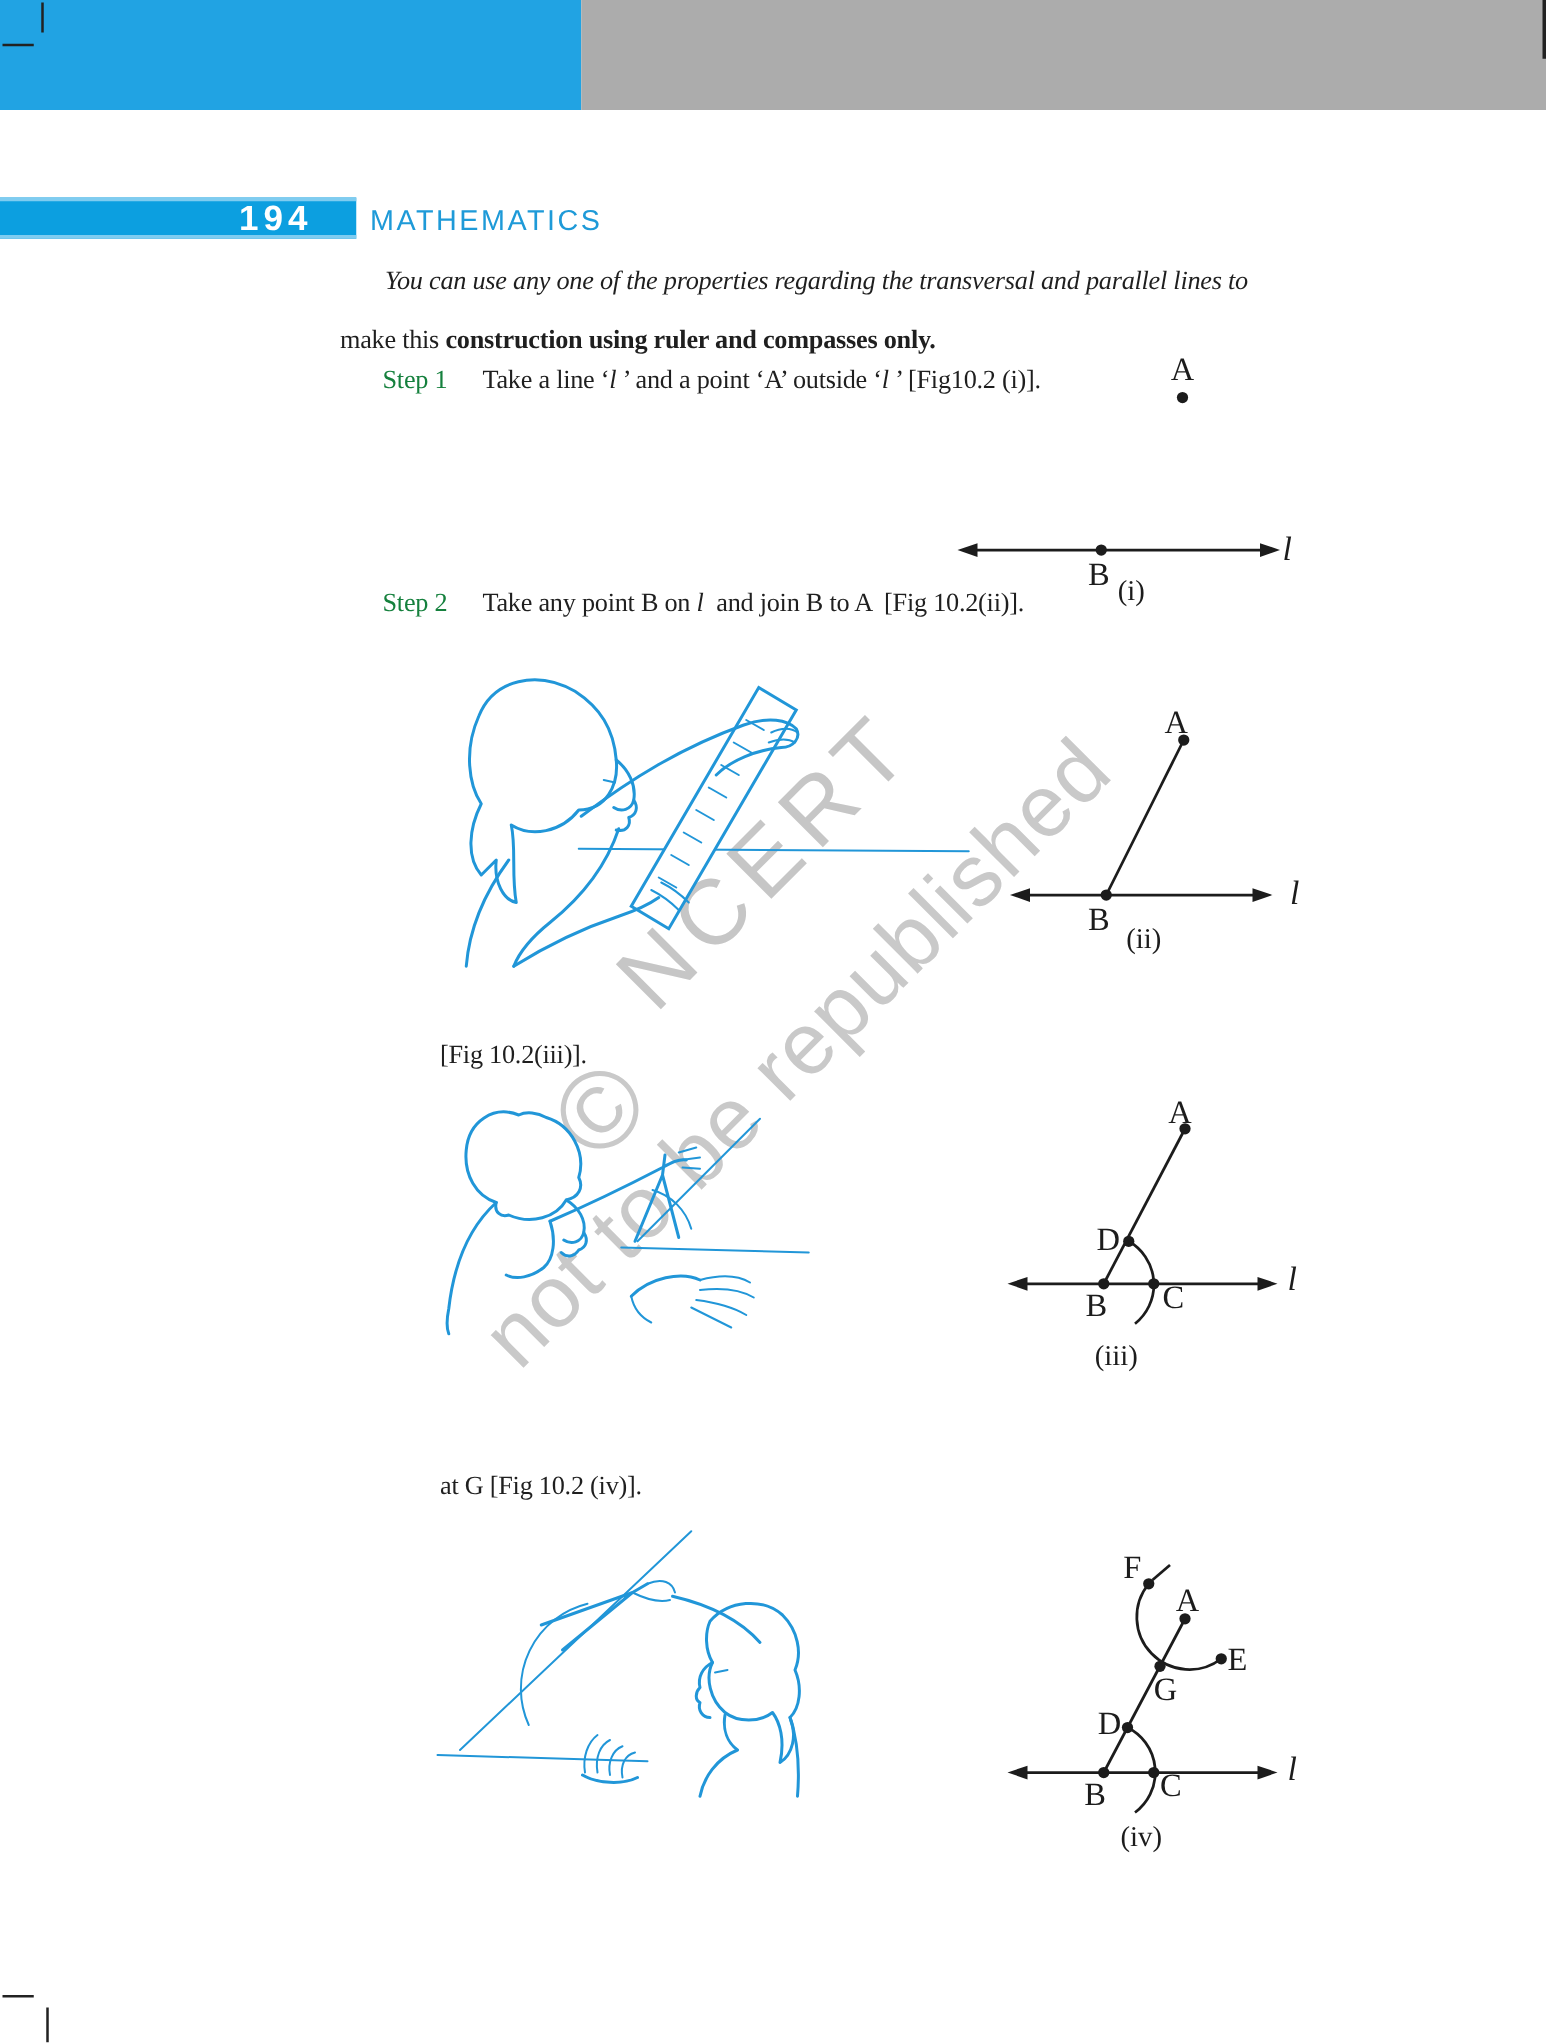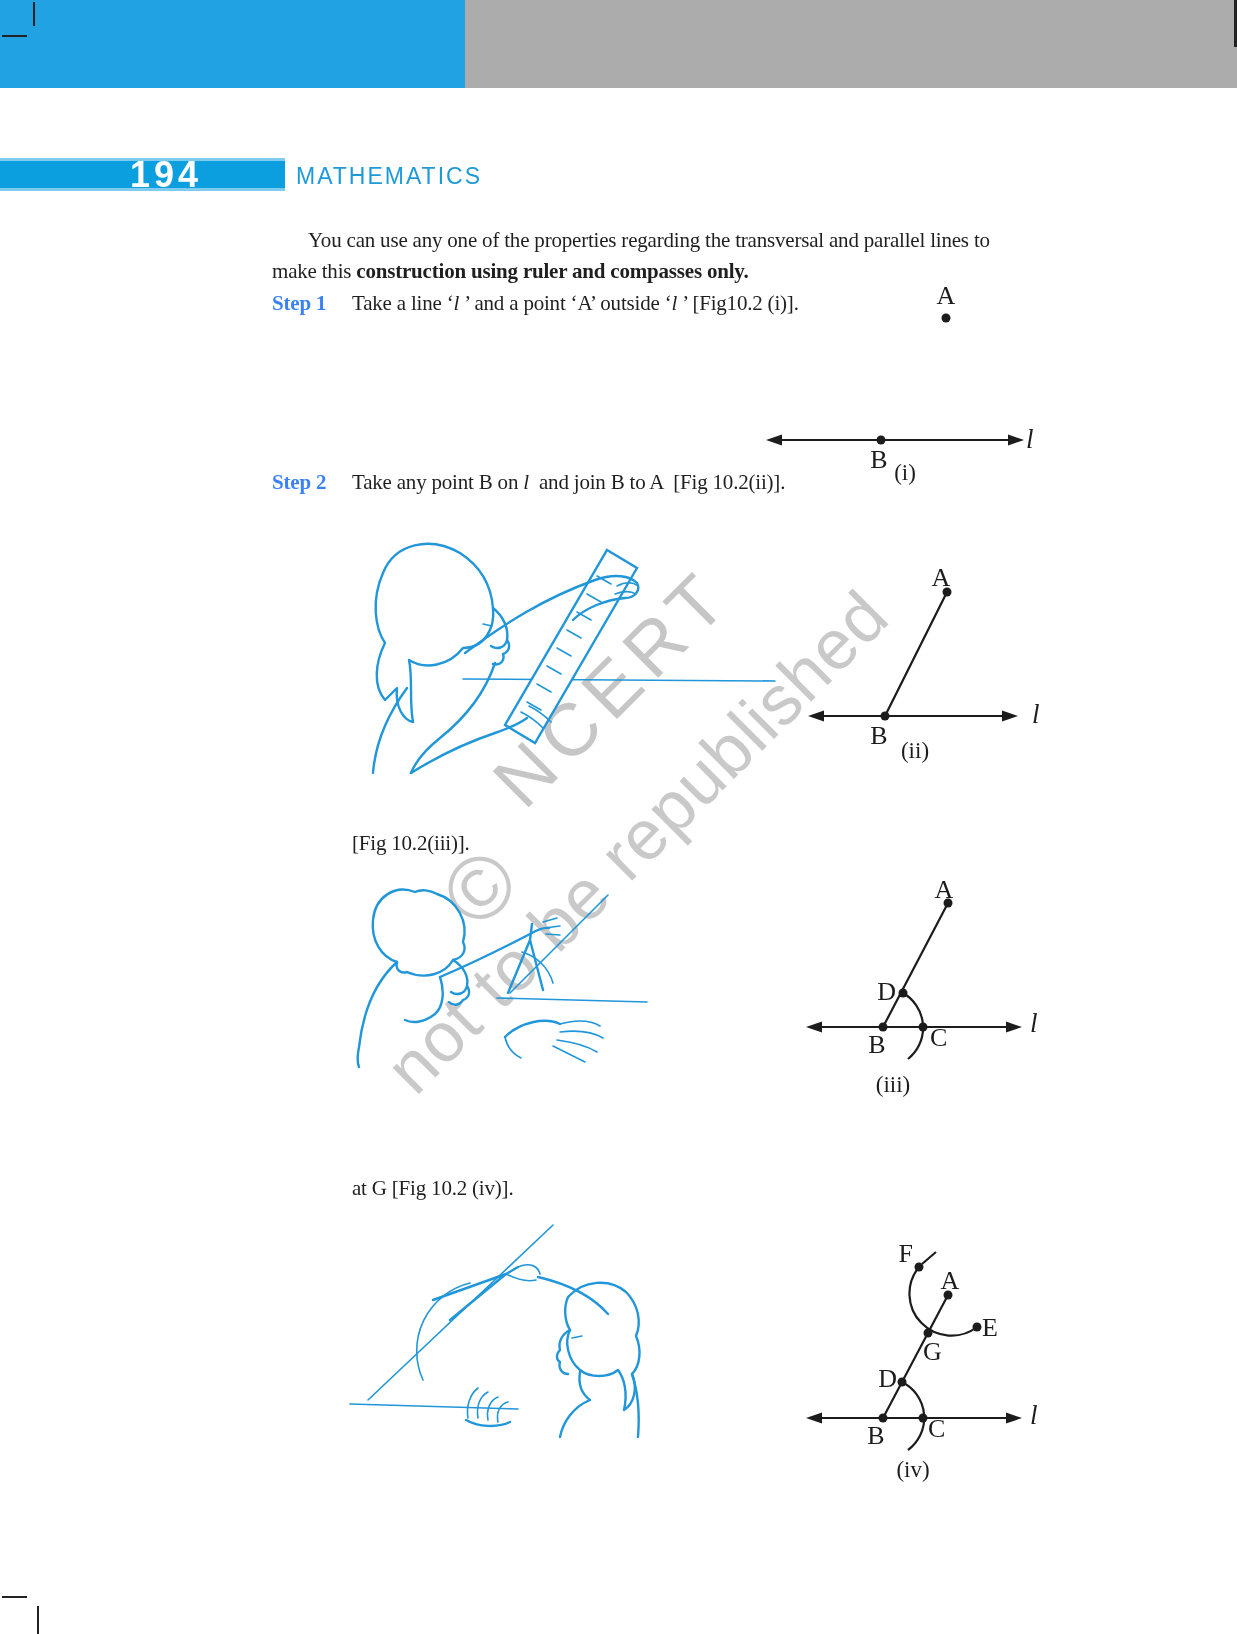"194" .page-number { font-size: 36px -> 28px; text-align: left -> right }
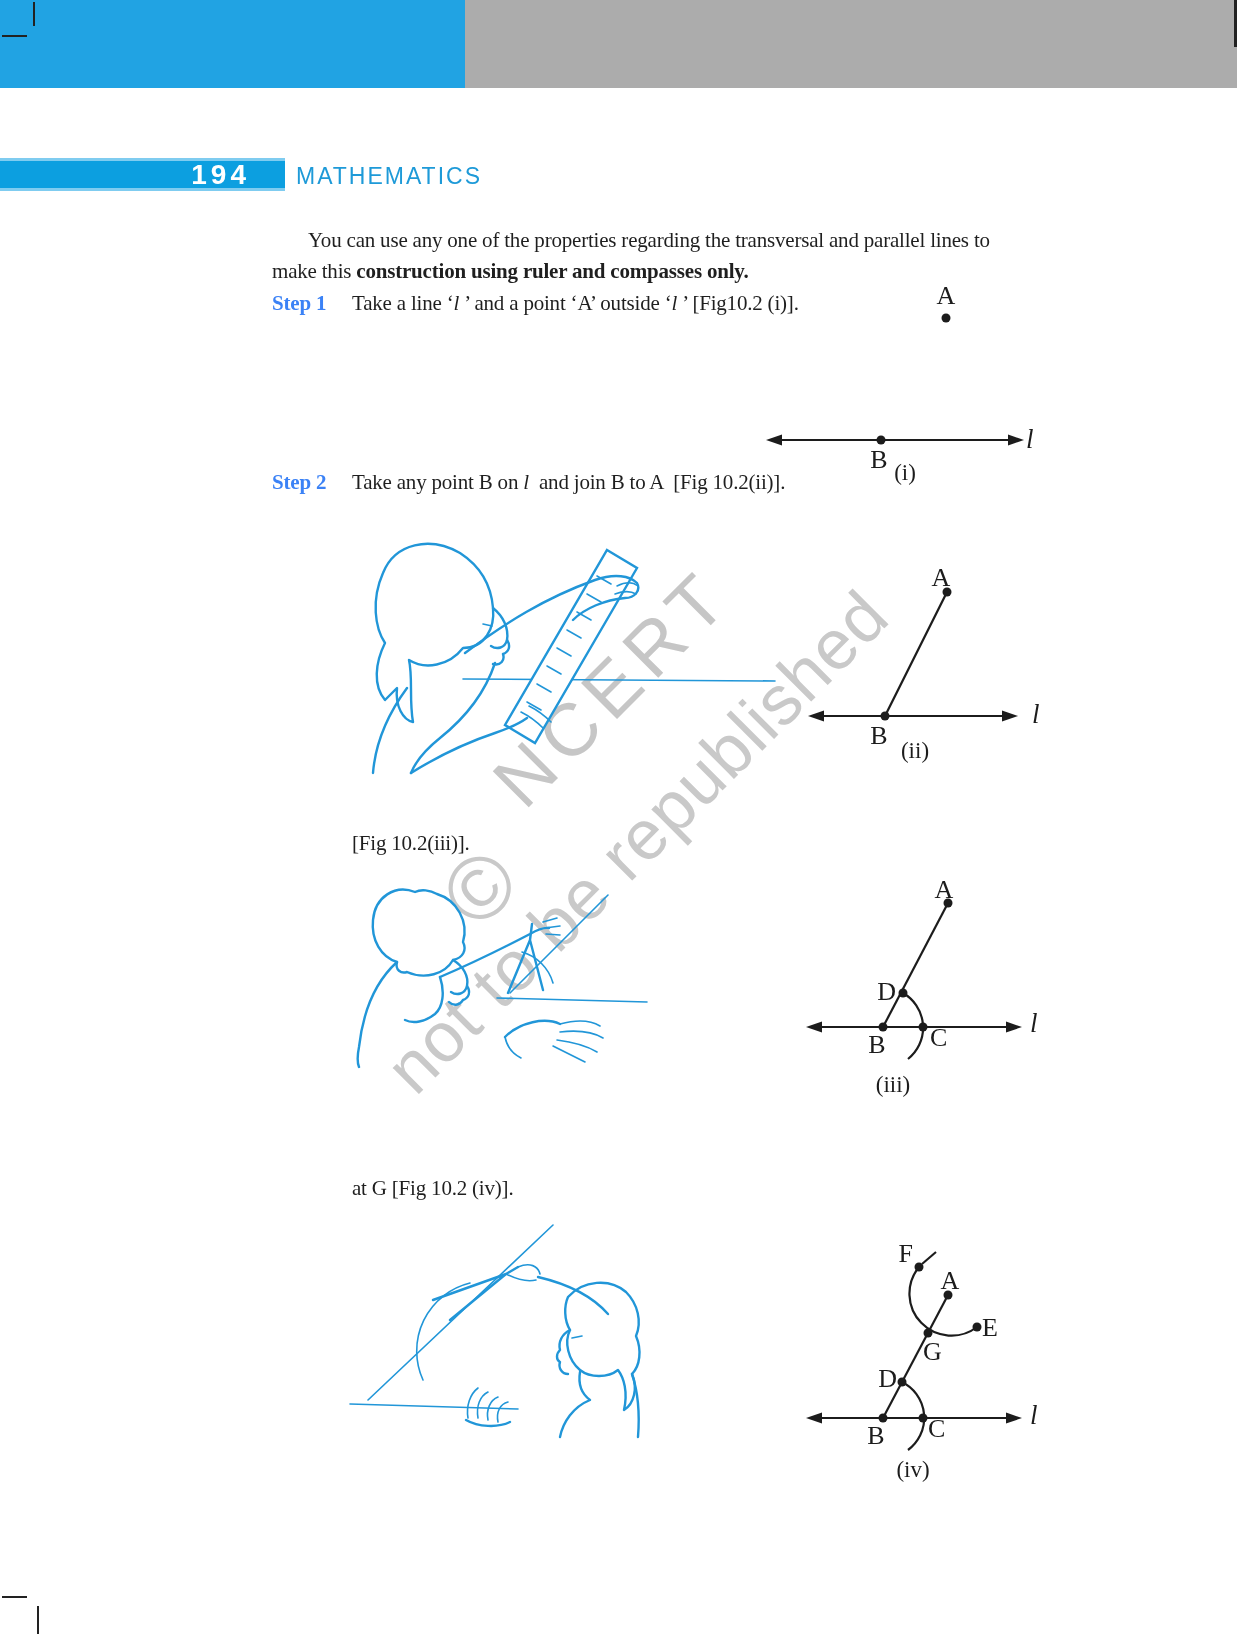"You can use any one" #intro1 { font-style: none -> italic; top: 228px -> 212px }
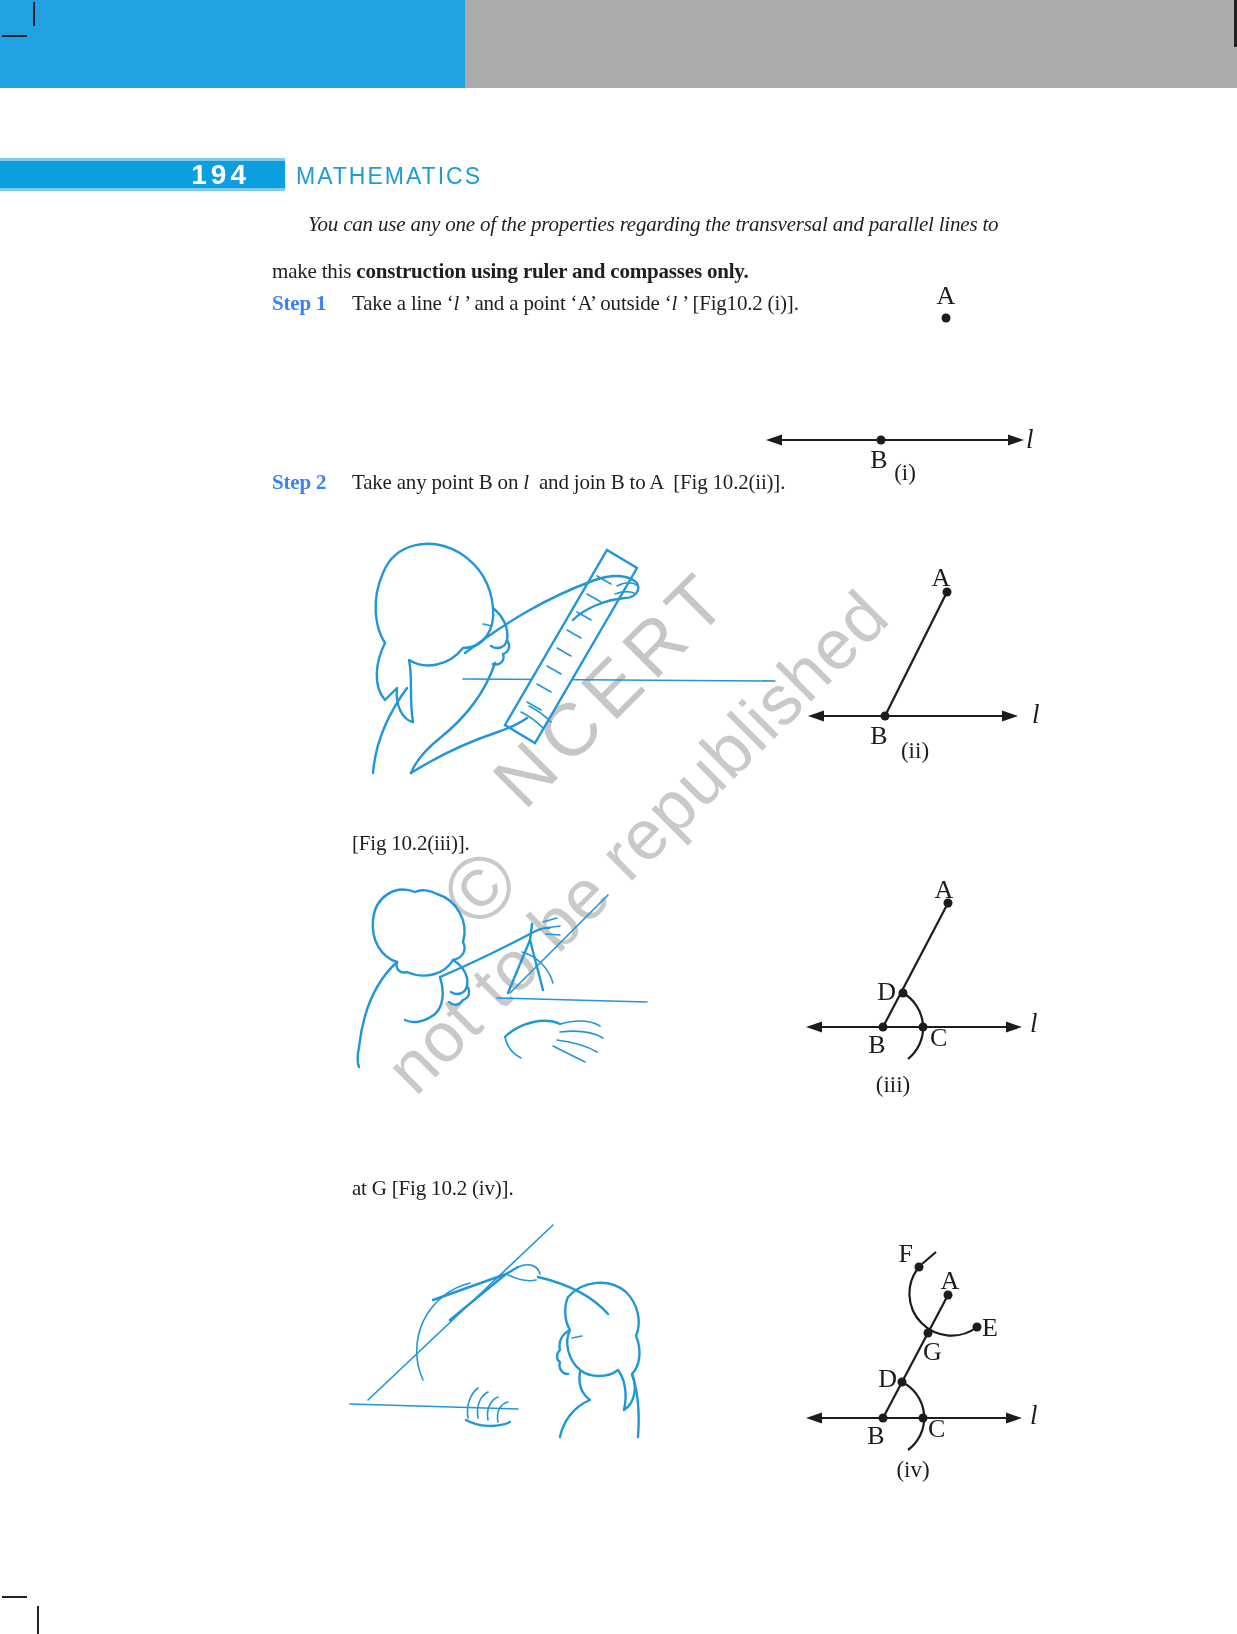"Step 1" .step-label { color: #3b82f6 -> #15803d; font-weight: bold -> normal; margin-left: none -> 34px }
